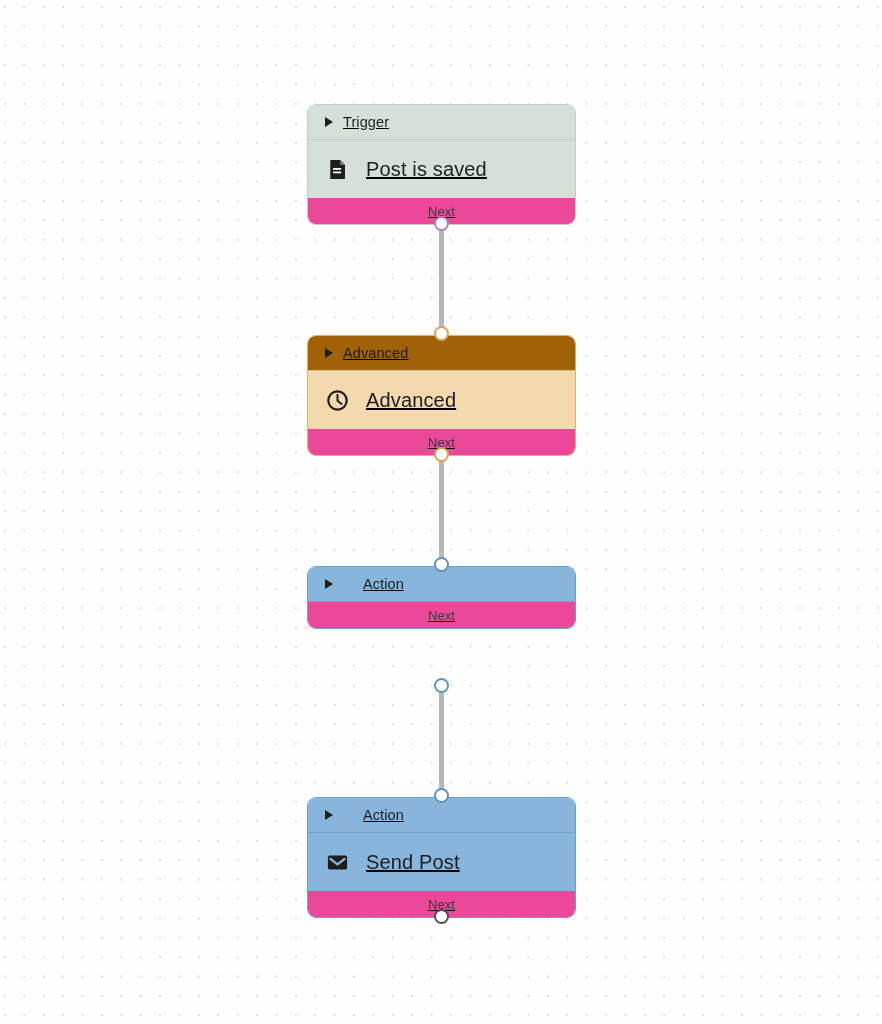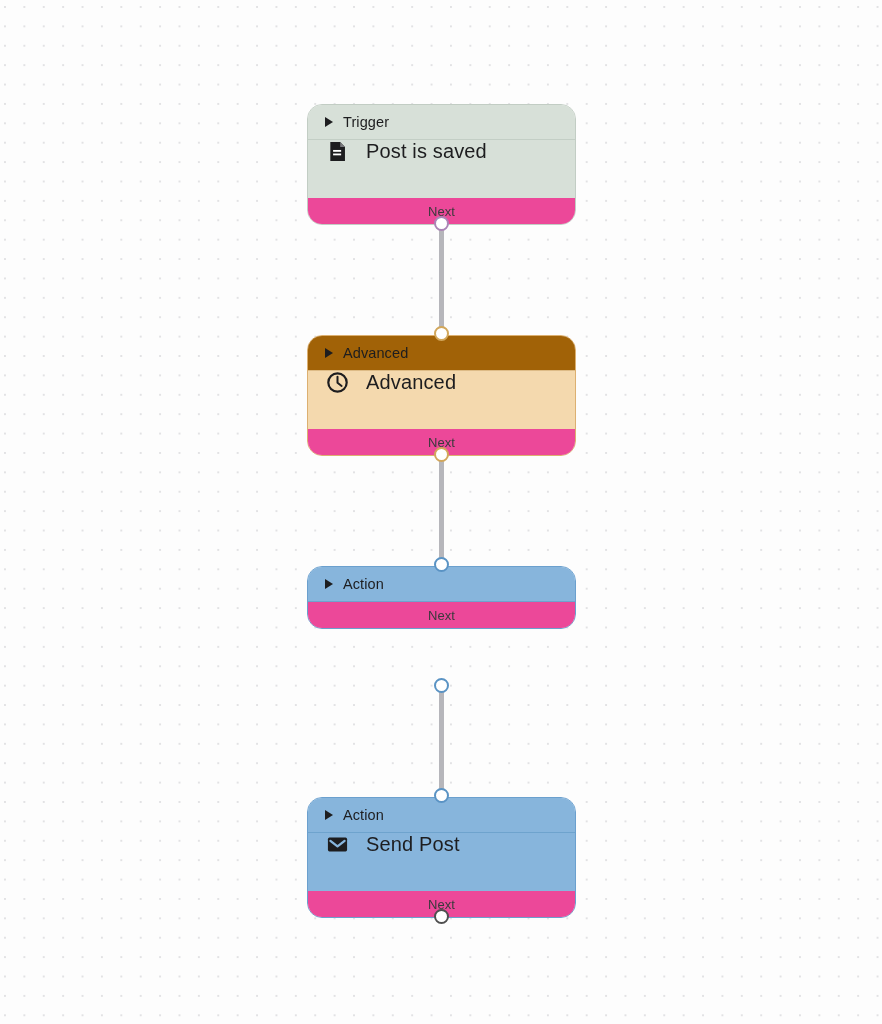"Trigger" .node { border-radius: 15px -> 9px; text-decoration: none -> underline }
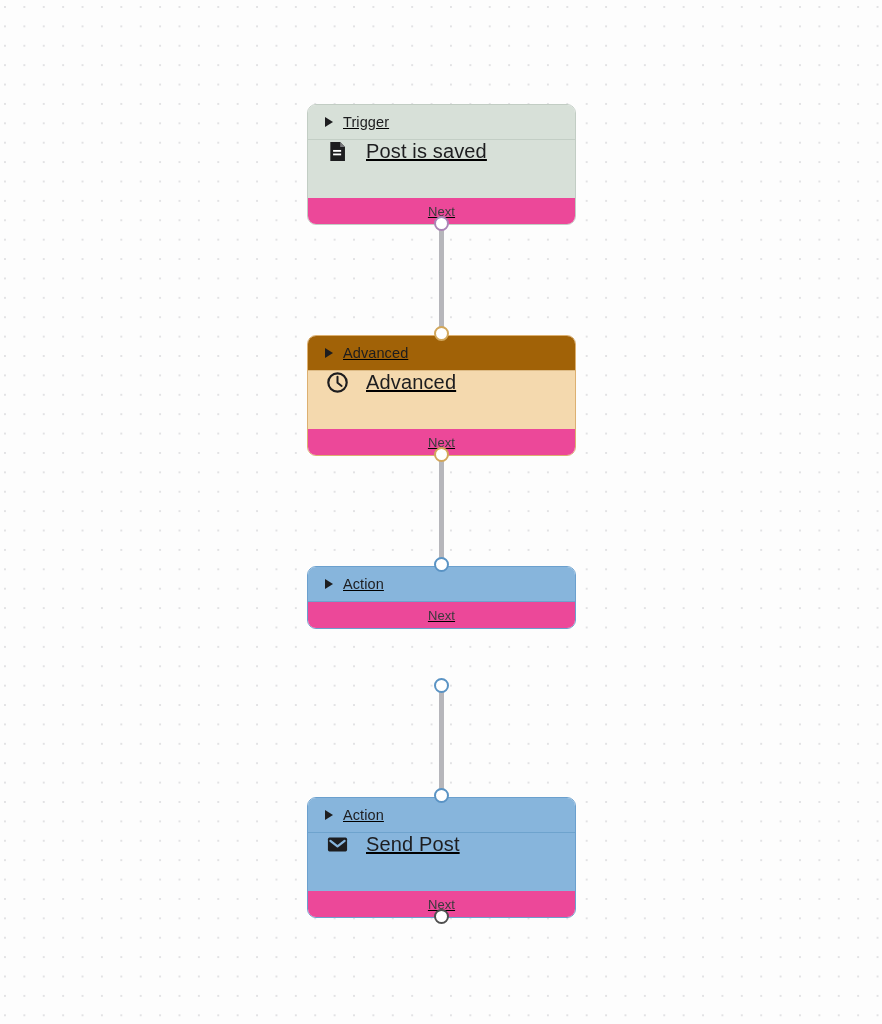"Post is saved" .node-body { align-items: none -> center }
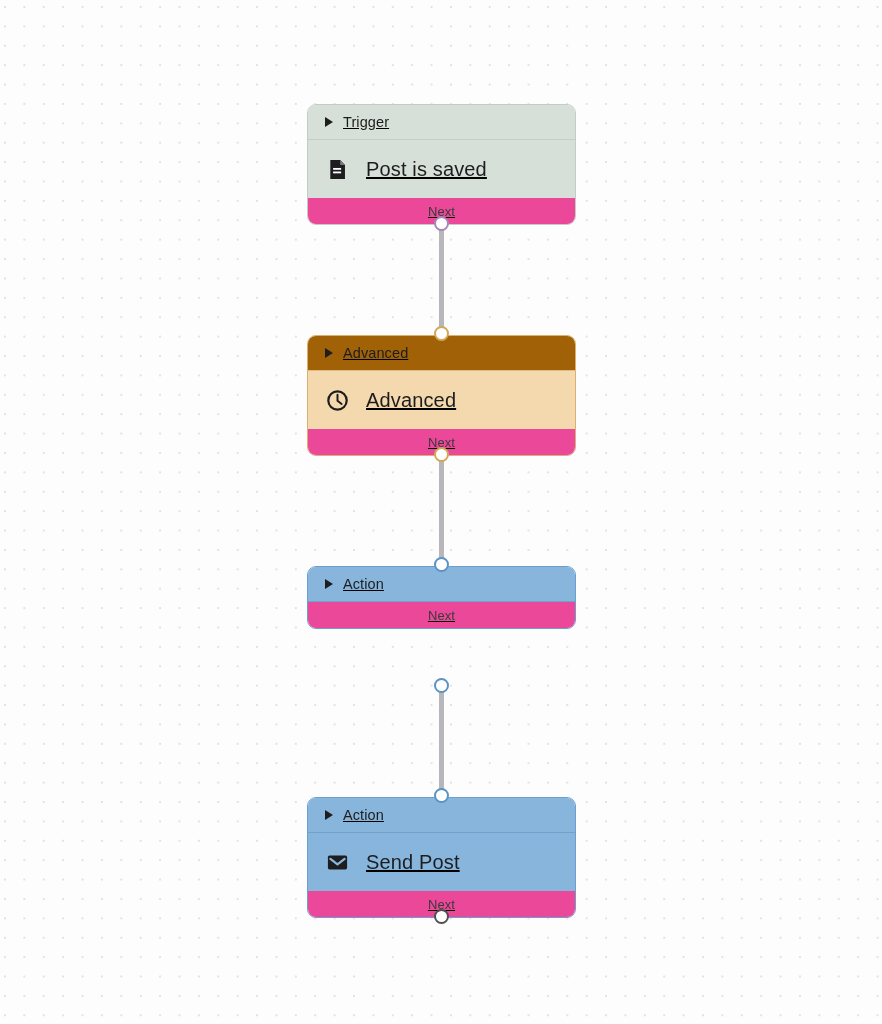"Action" .node-action .node-header { gap: none -> 20px }
